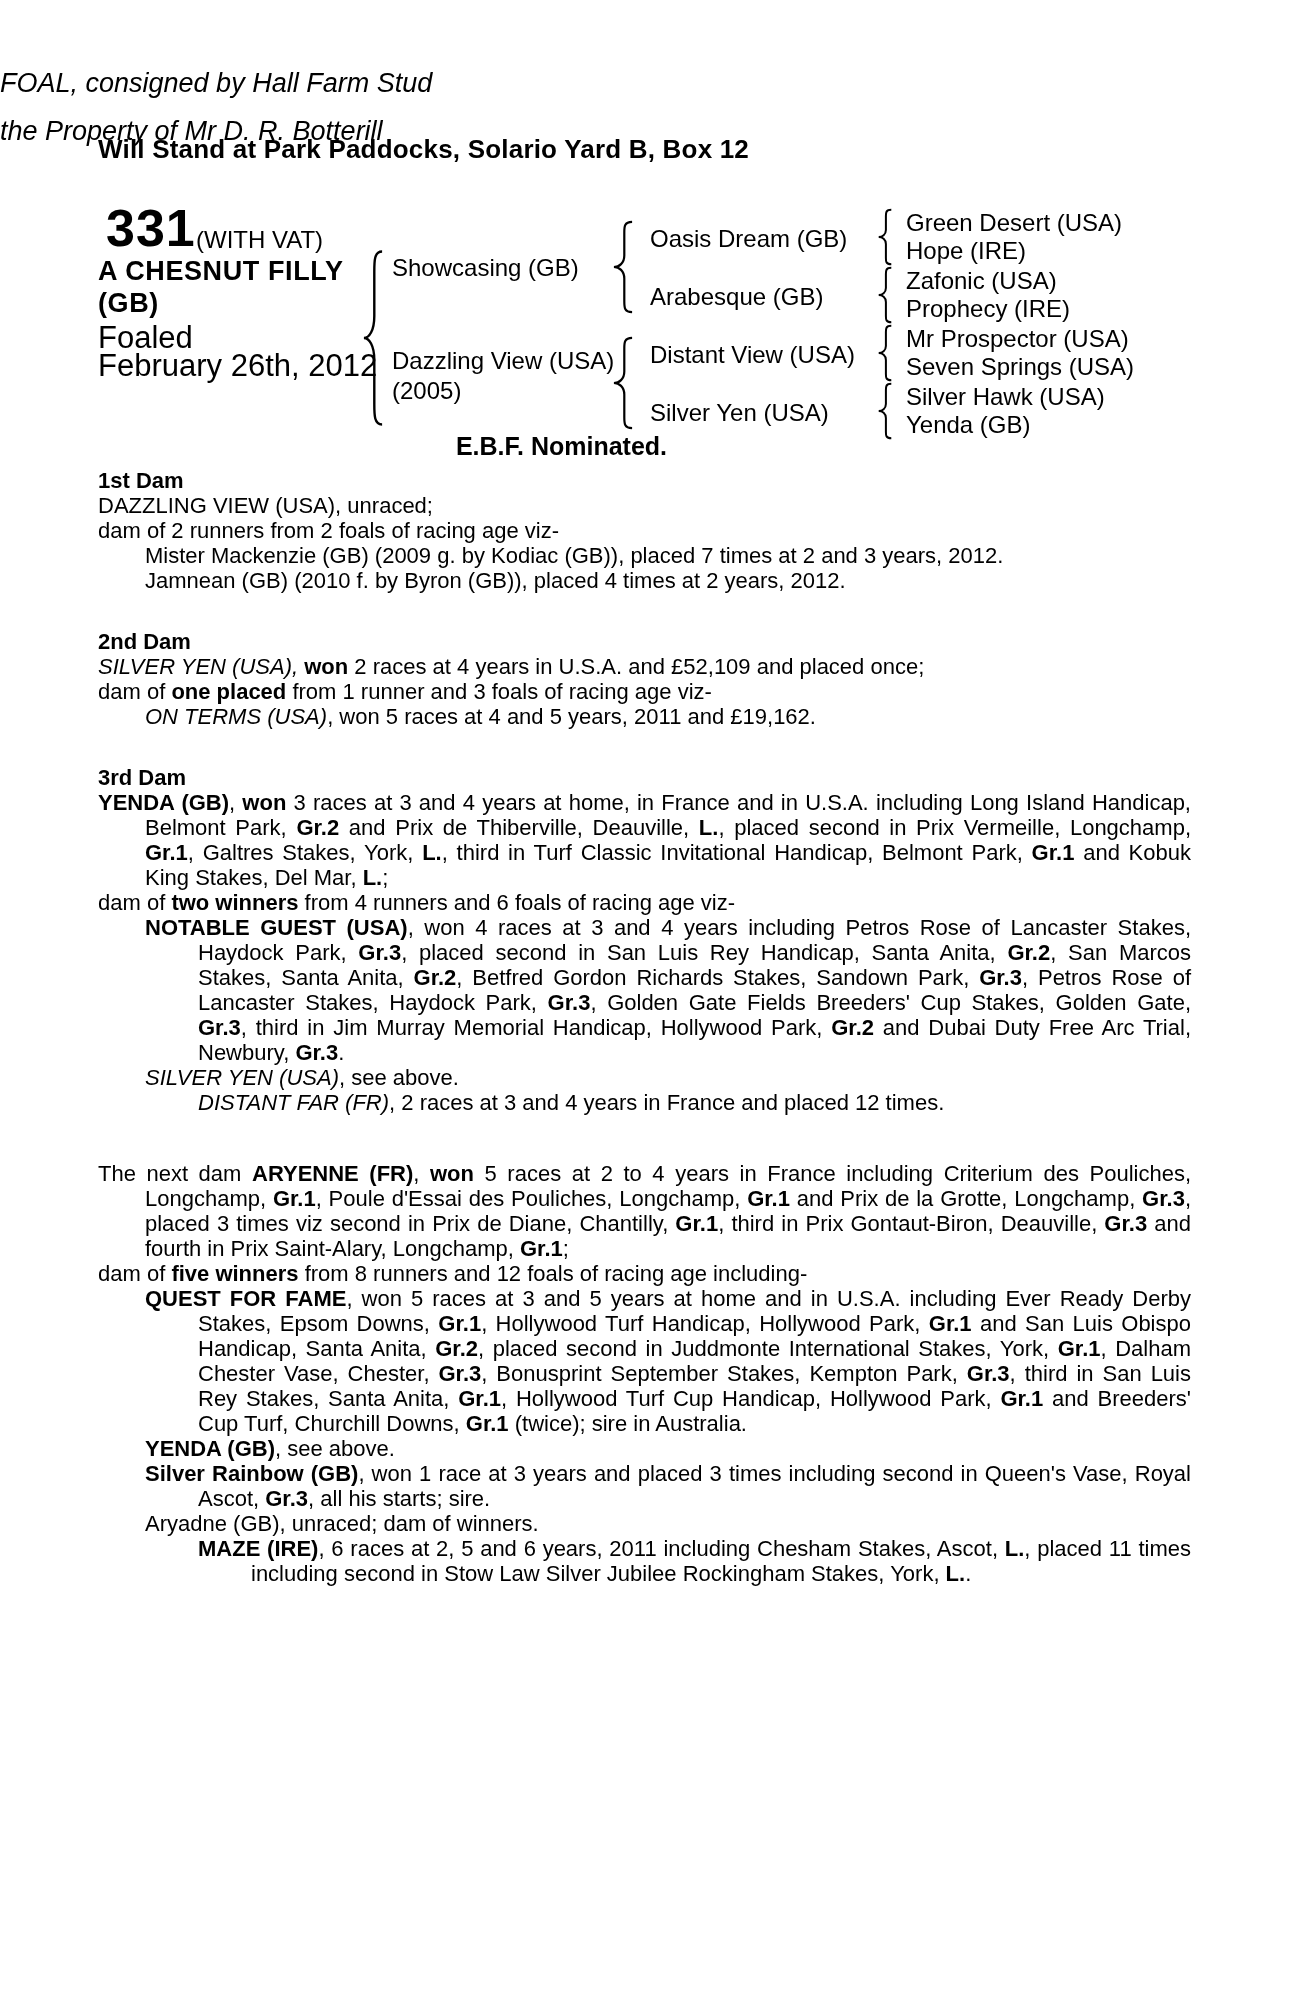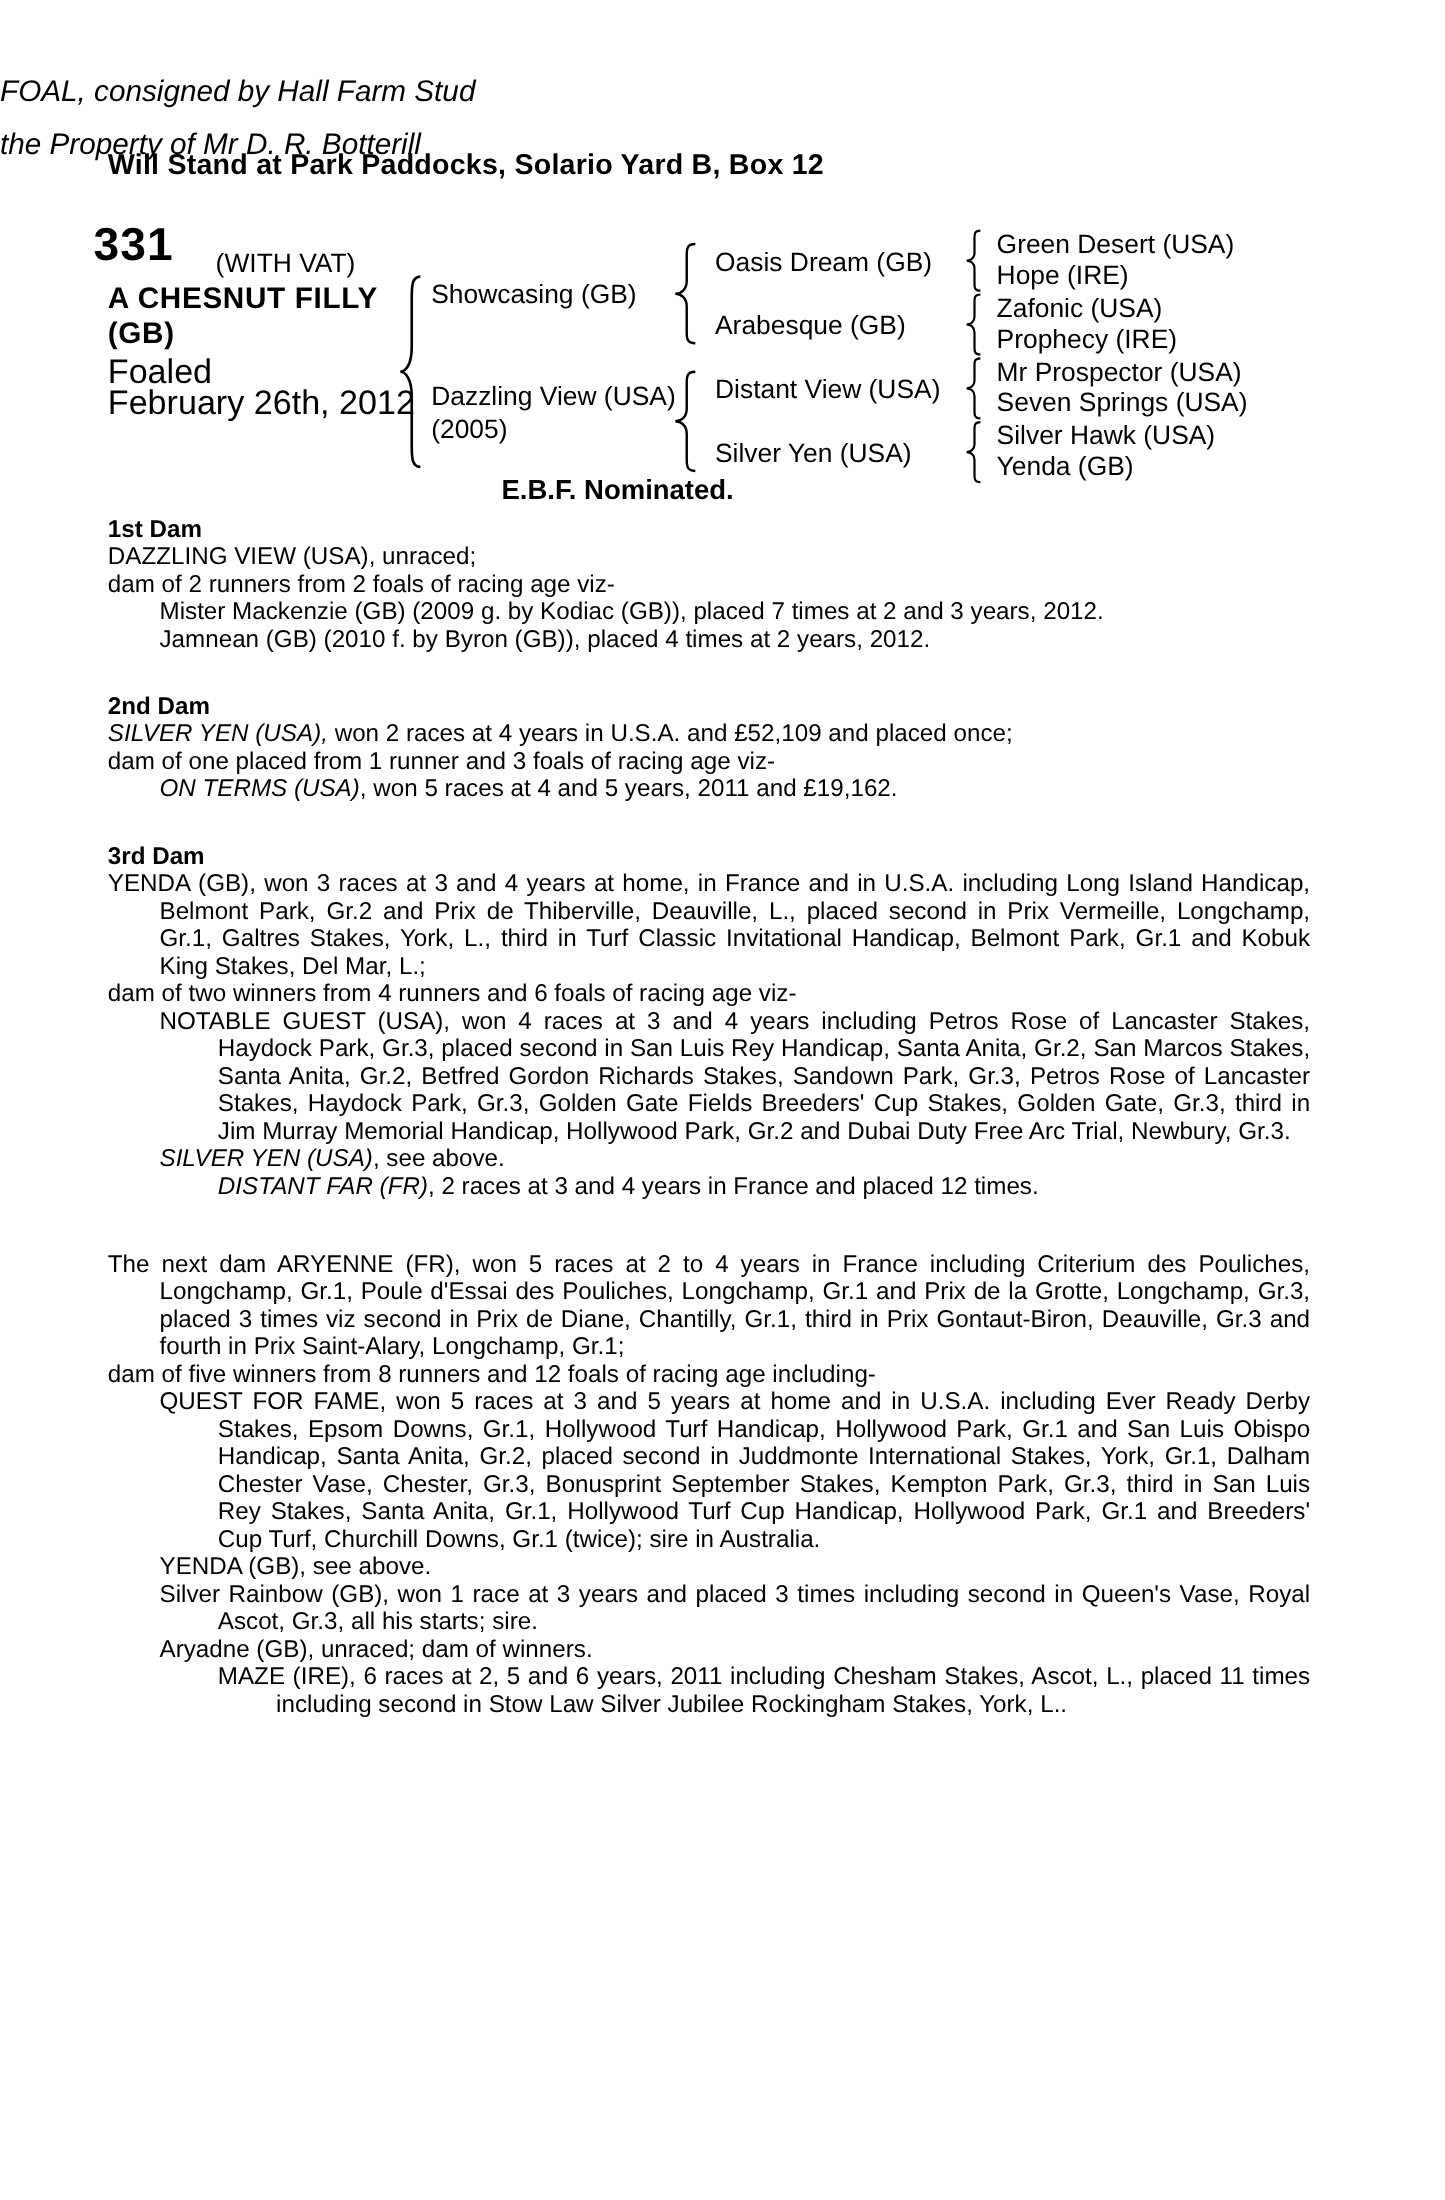"331" .lot-num { font-size: 42px -> 52px; left: 85px -> 106px }
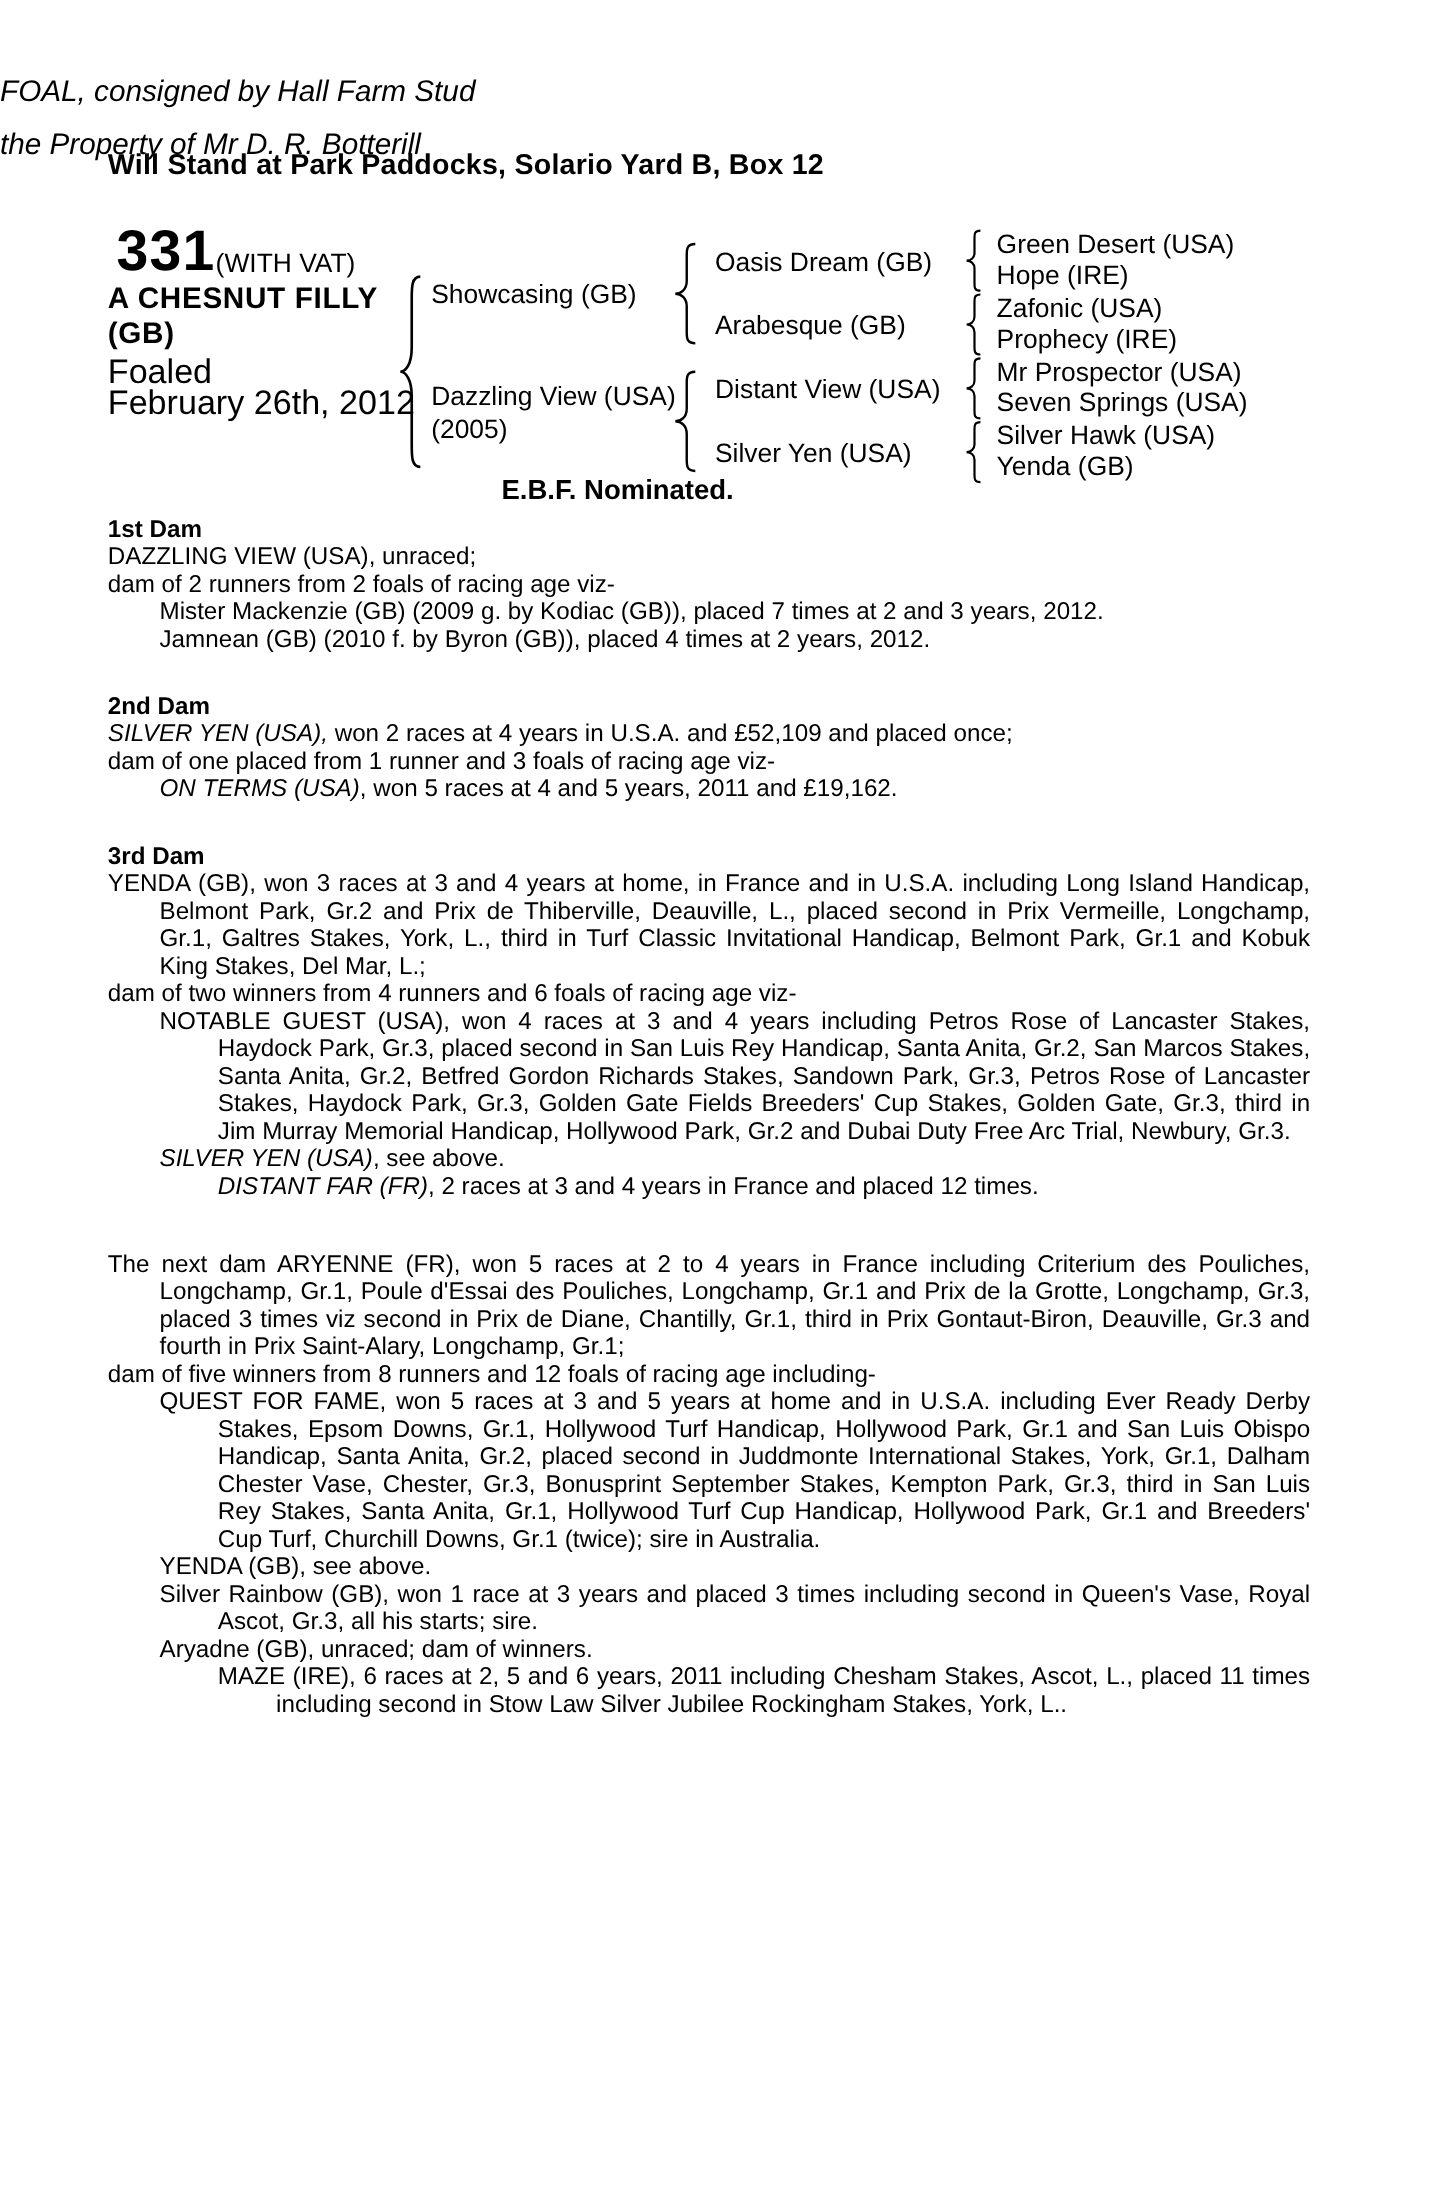"won" .textcol b { font-weight: normal -> bold }
